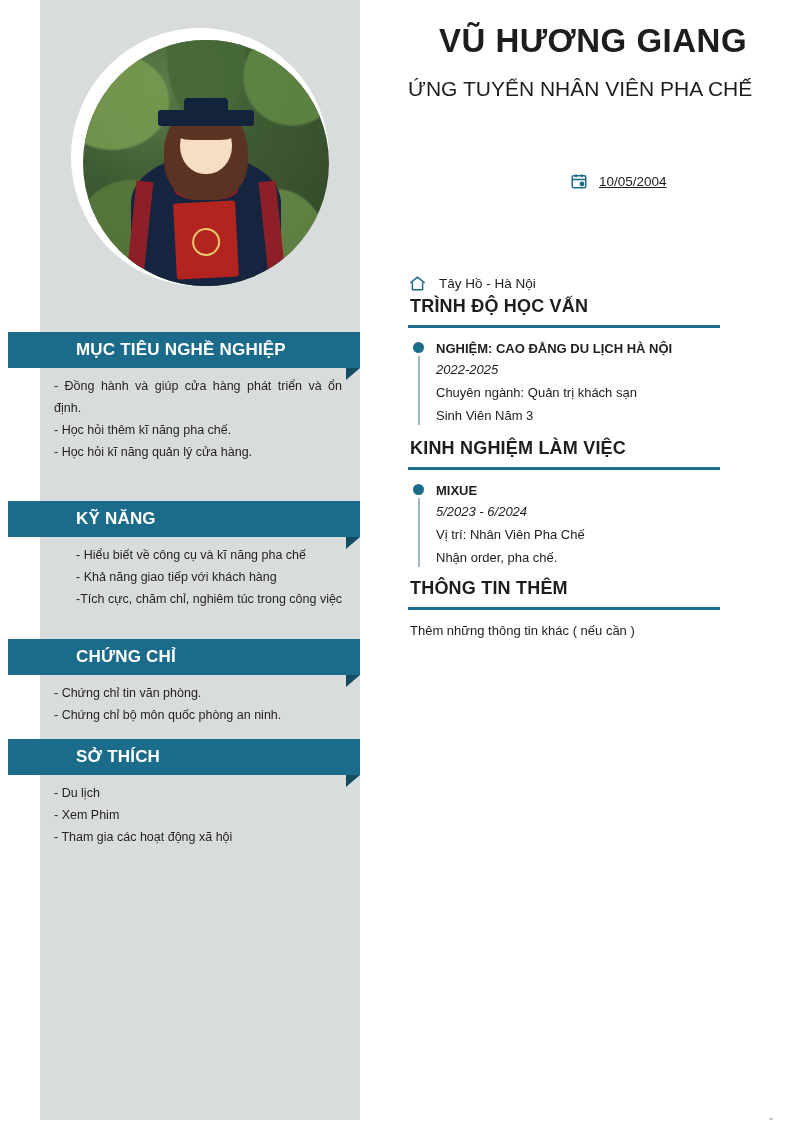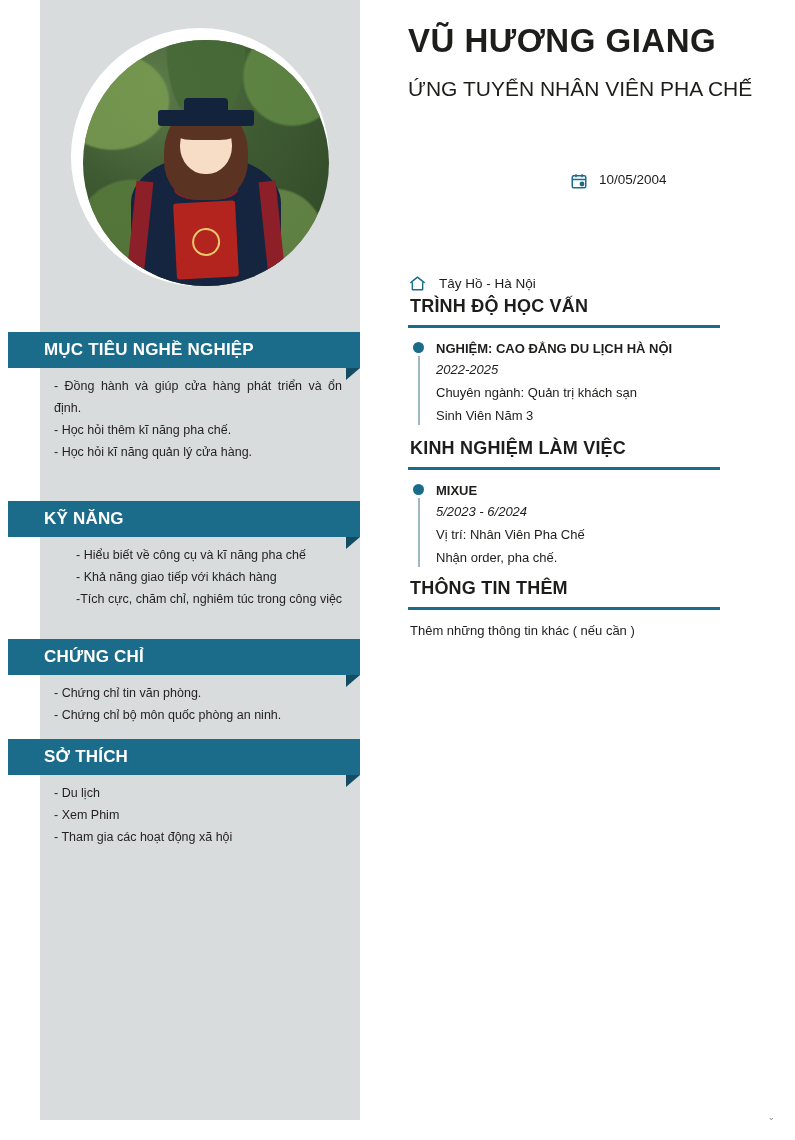"VŨ HƯƠNG GIANG" .name { text-align: none -> center }
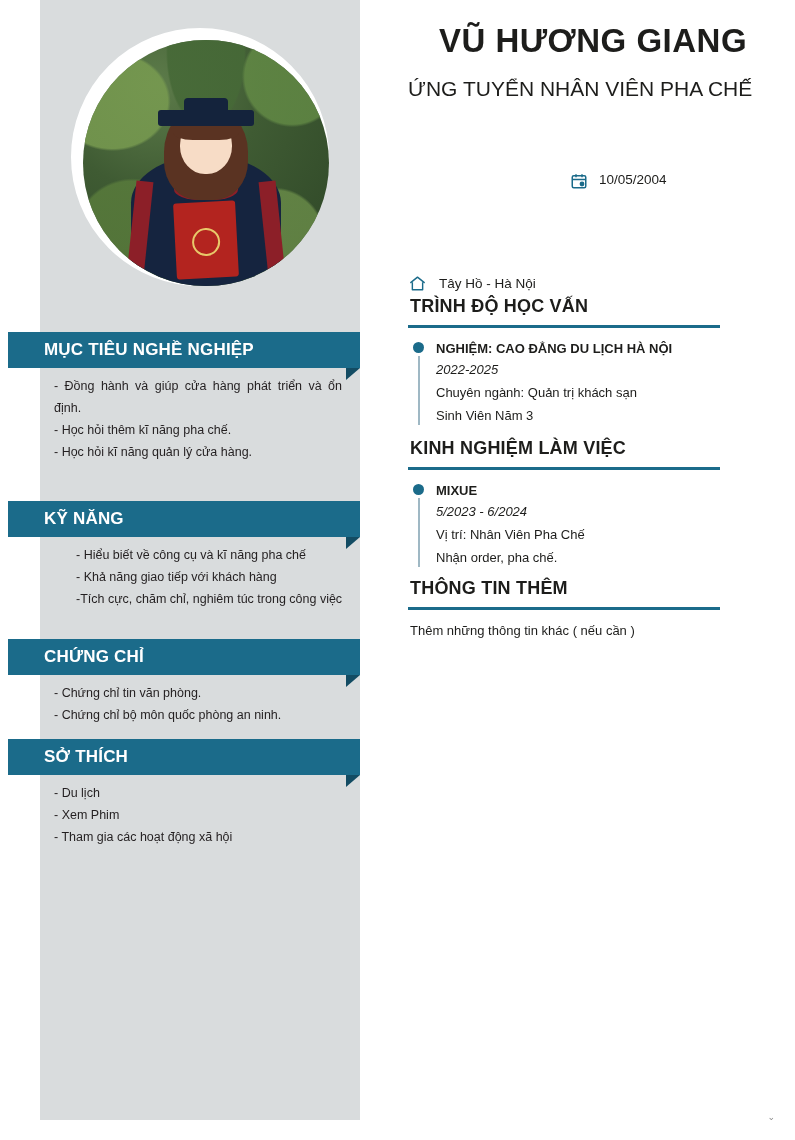"10/05/2004" .meta-date { align-items: none -> center; text-decoration: none -> underline }
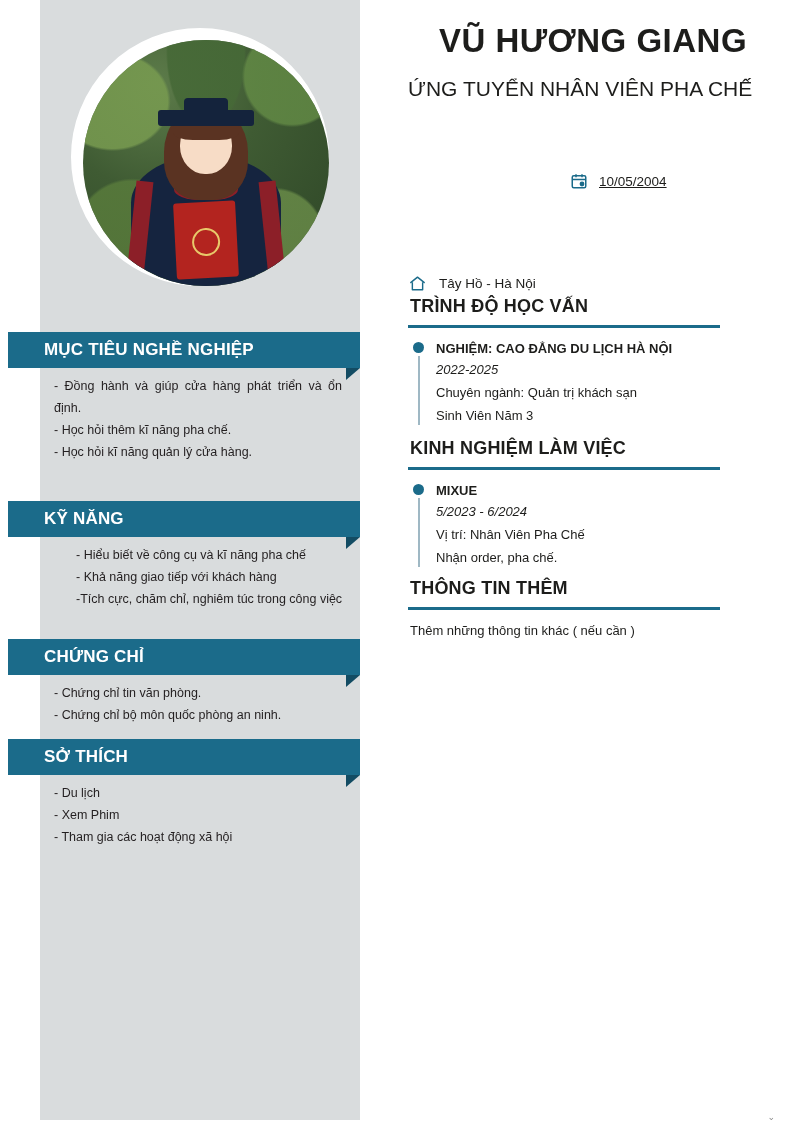"MỤC TIÊU NGHỀ NGHIỆP" .lsec-head { padding-left: 36px -> 68px }
